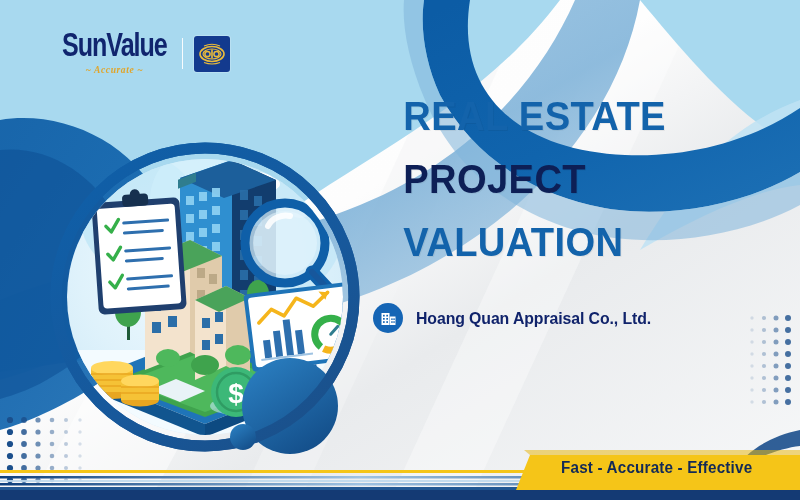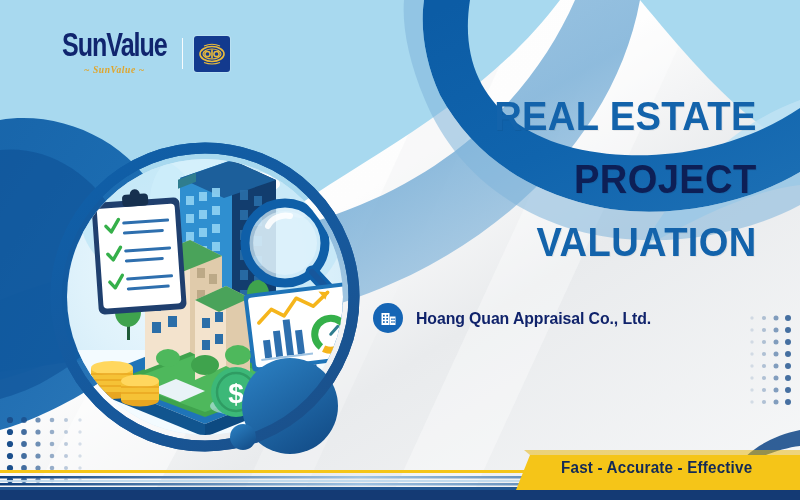"~ SunValue ~" div.logo-sub { text: SunValue -> Accurate }
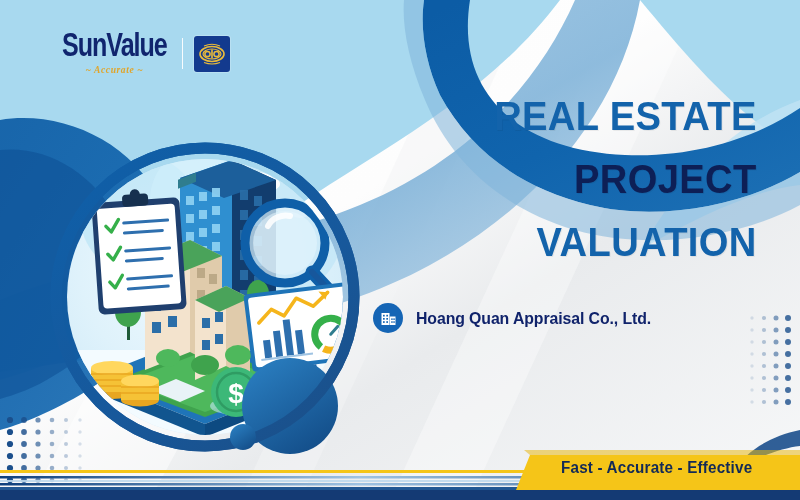"REAL ESTATE" .headline { text-align: right -> left }
